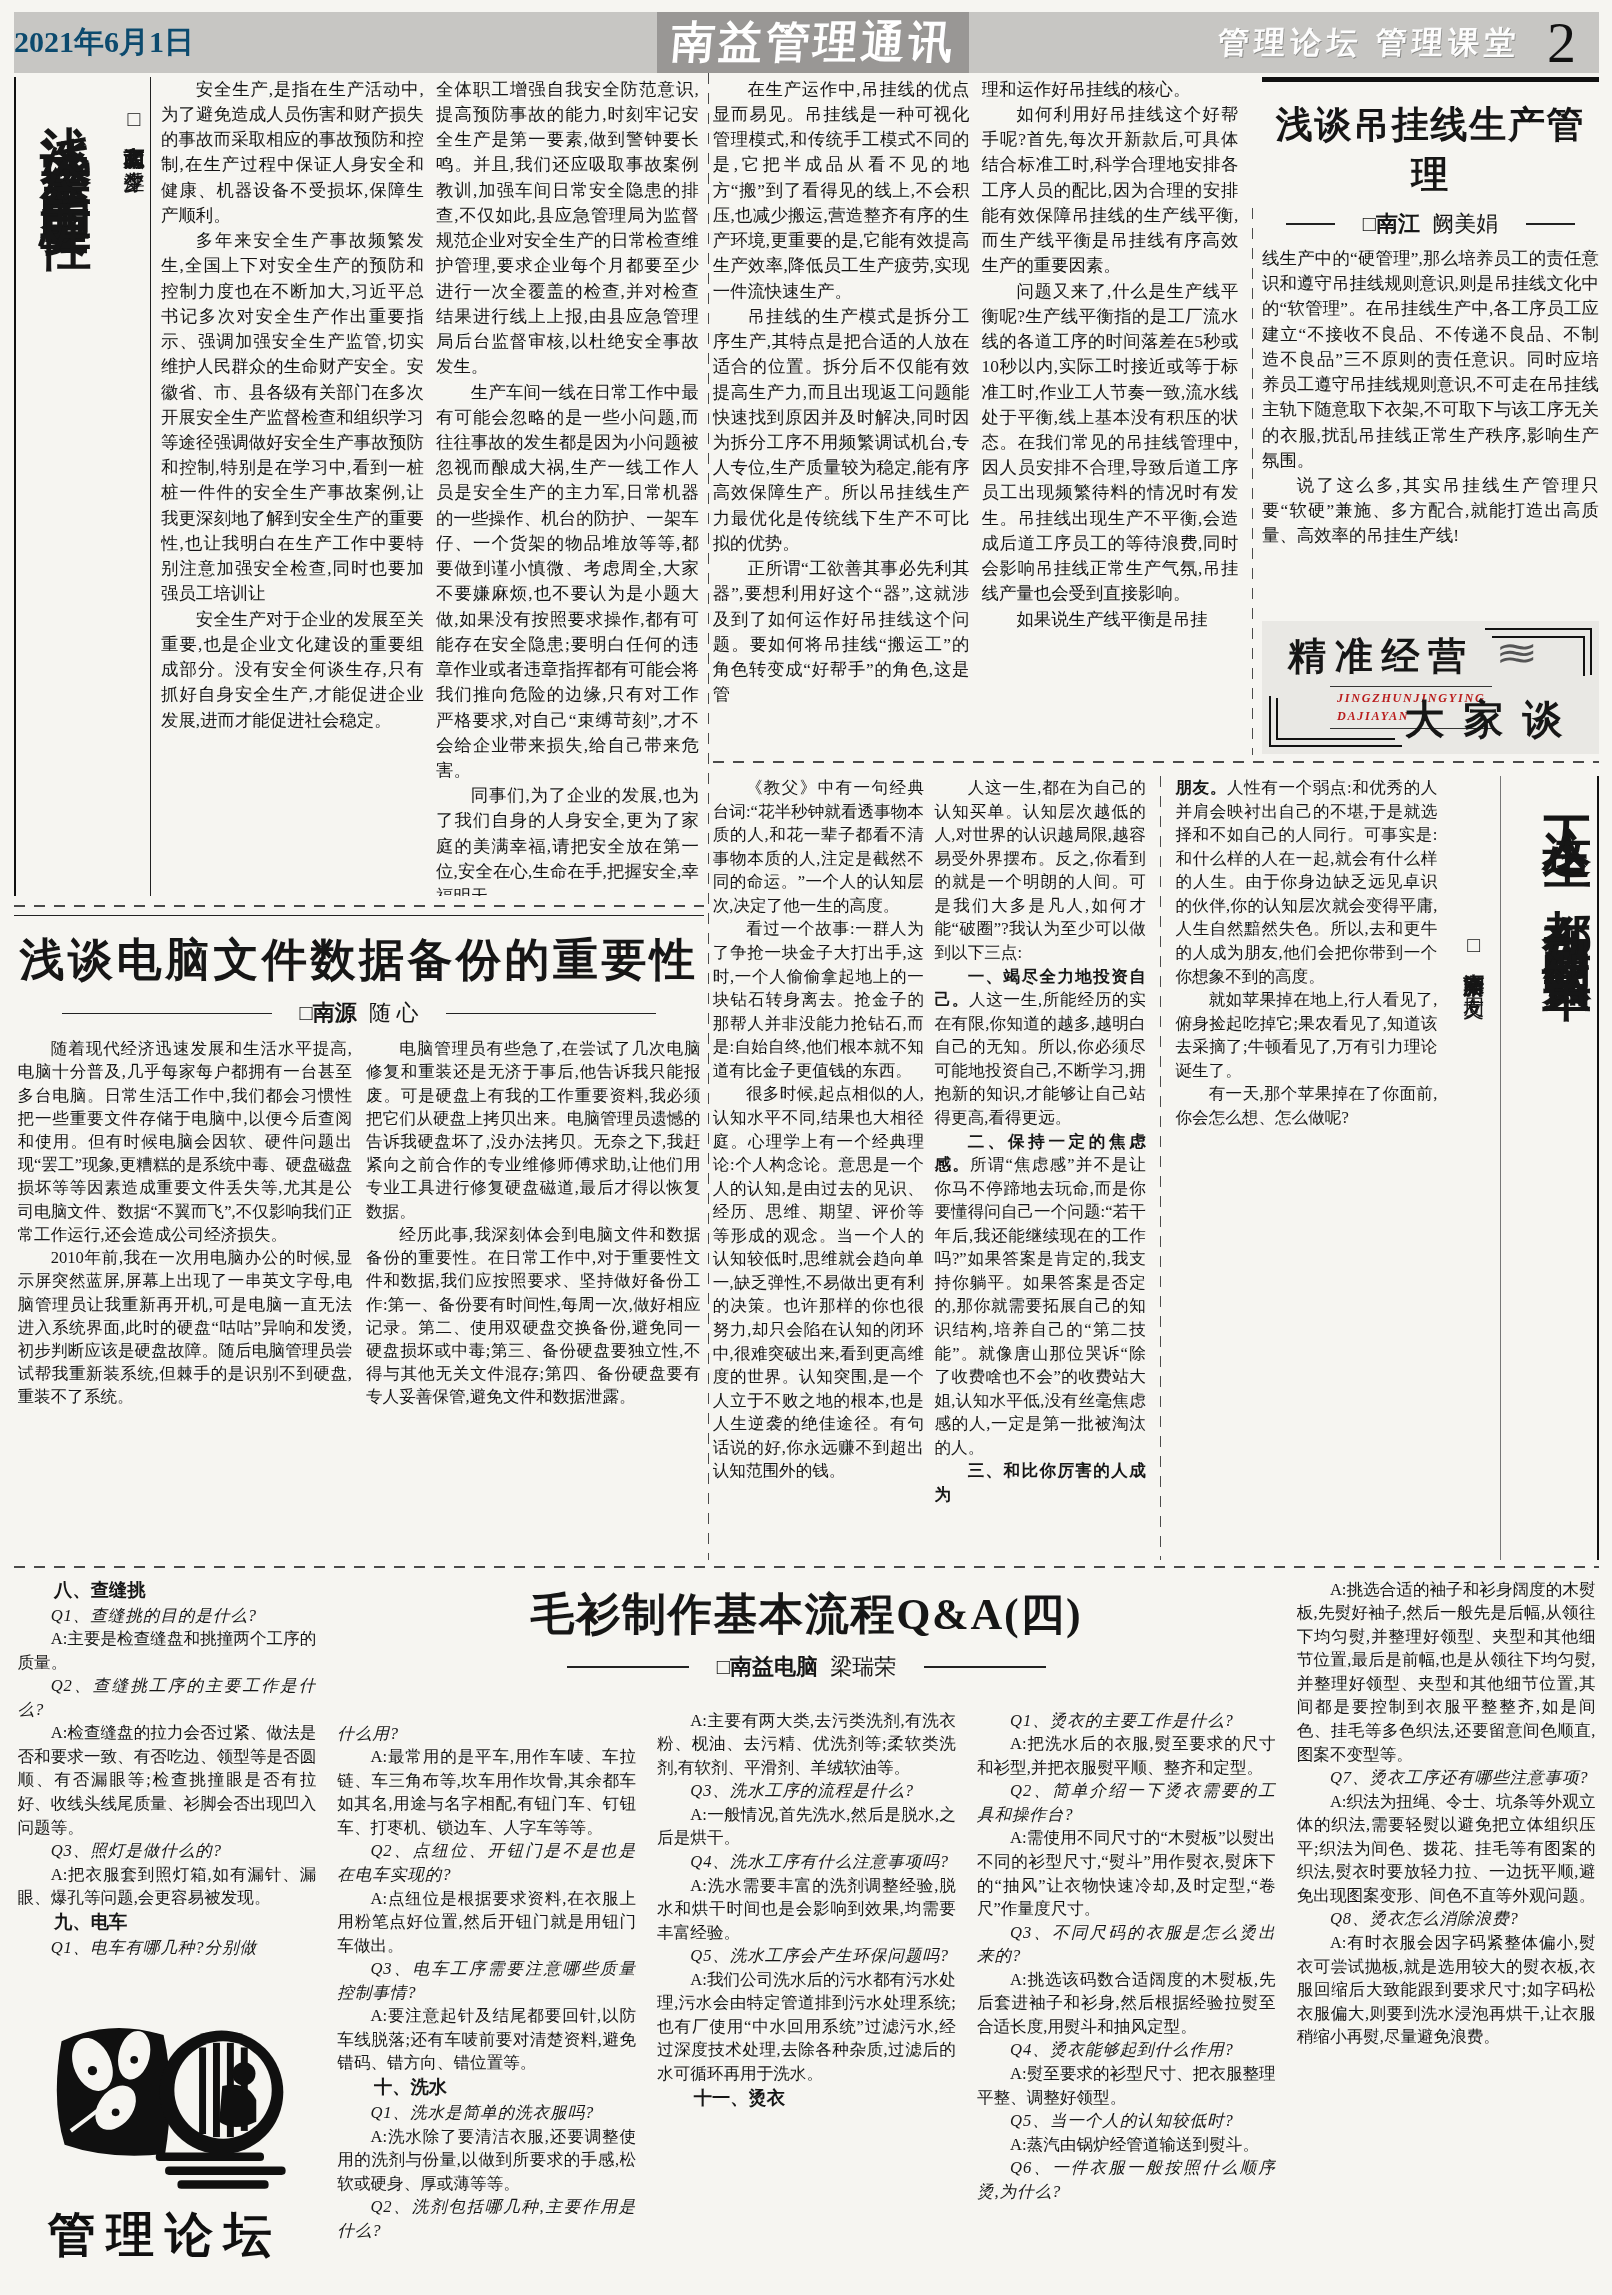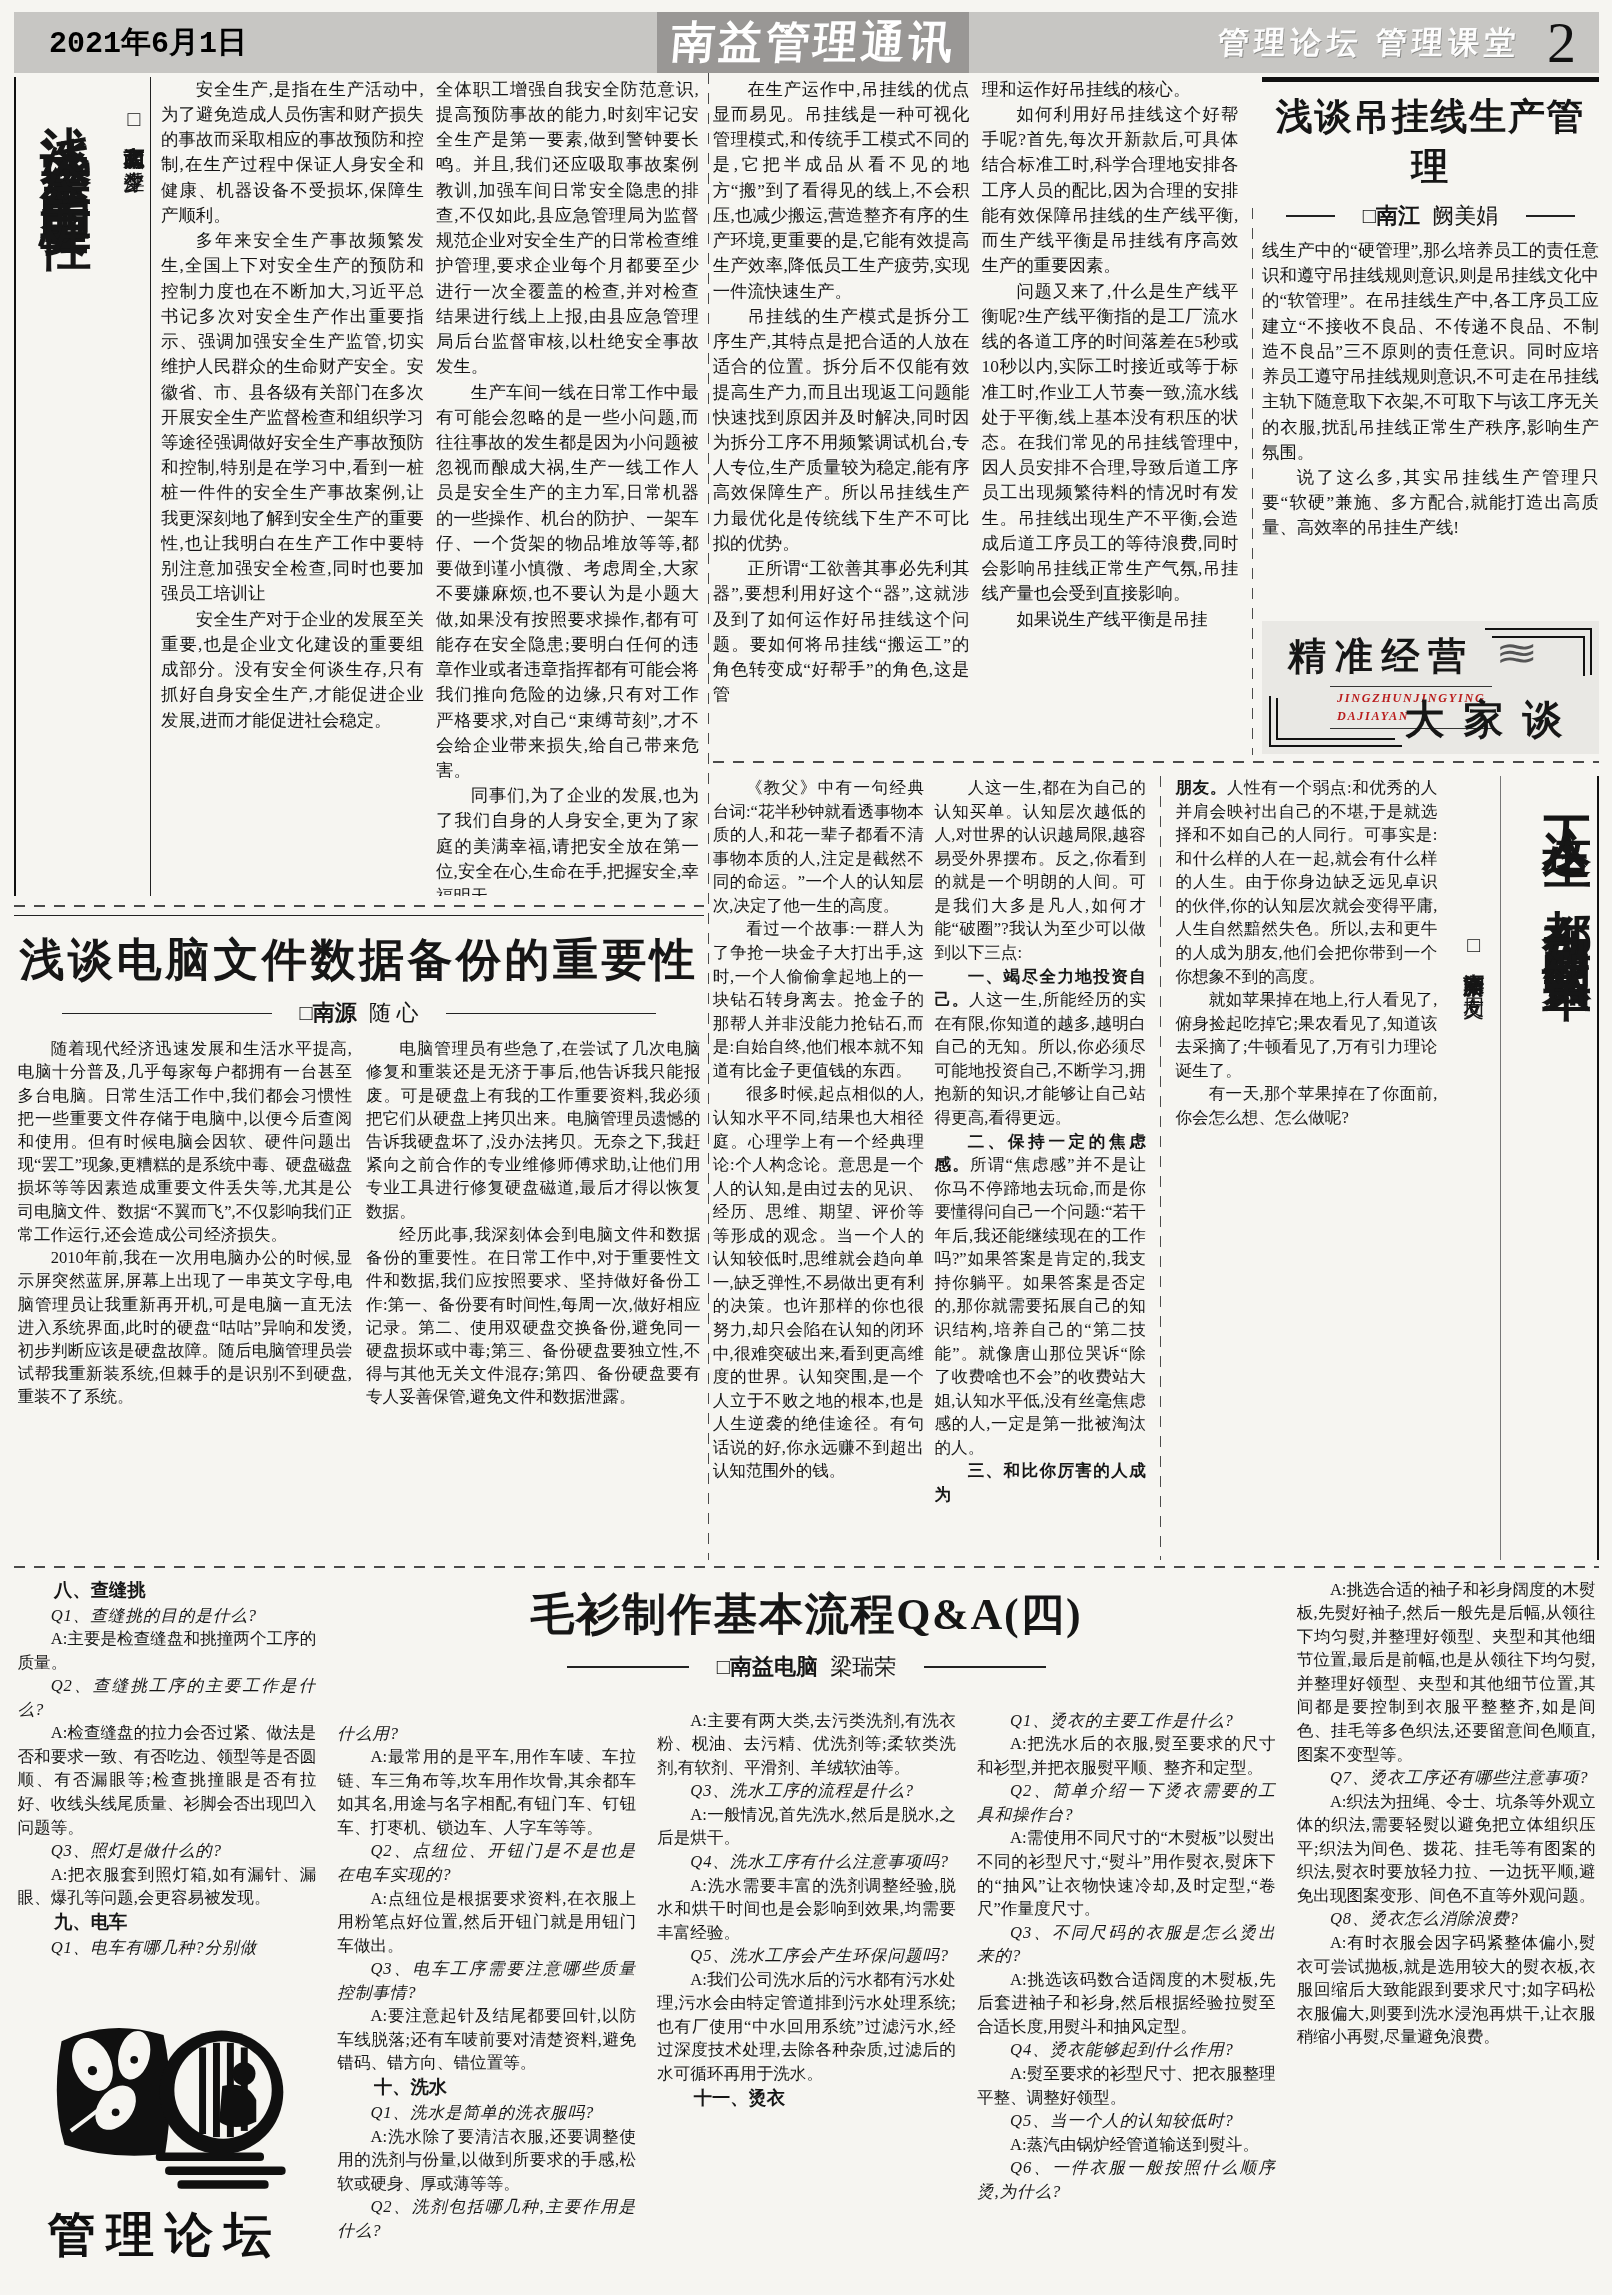"2021年6月1日" .mast .date { color: #000000 -> #0c4a6e; font-family: Liberation Mono, monospace -> Liberation Serif, serif; margin-left: 35px -> none }
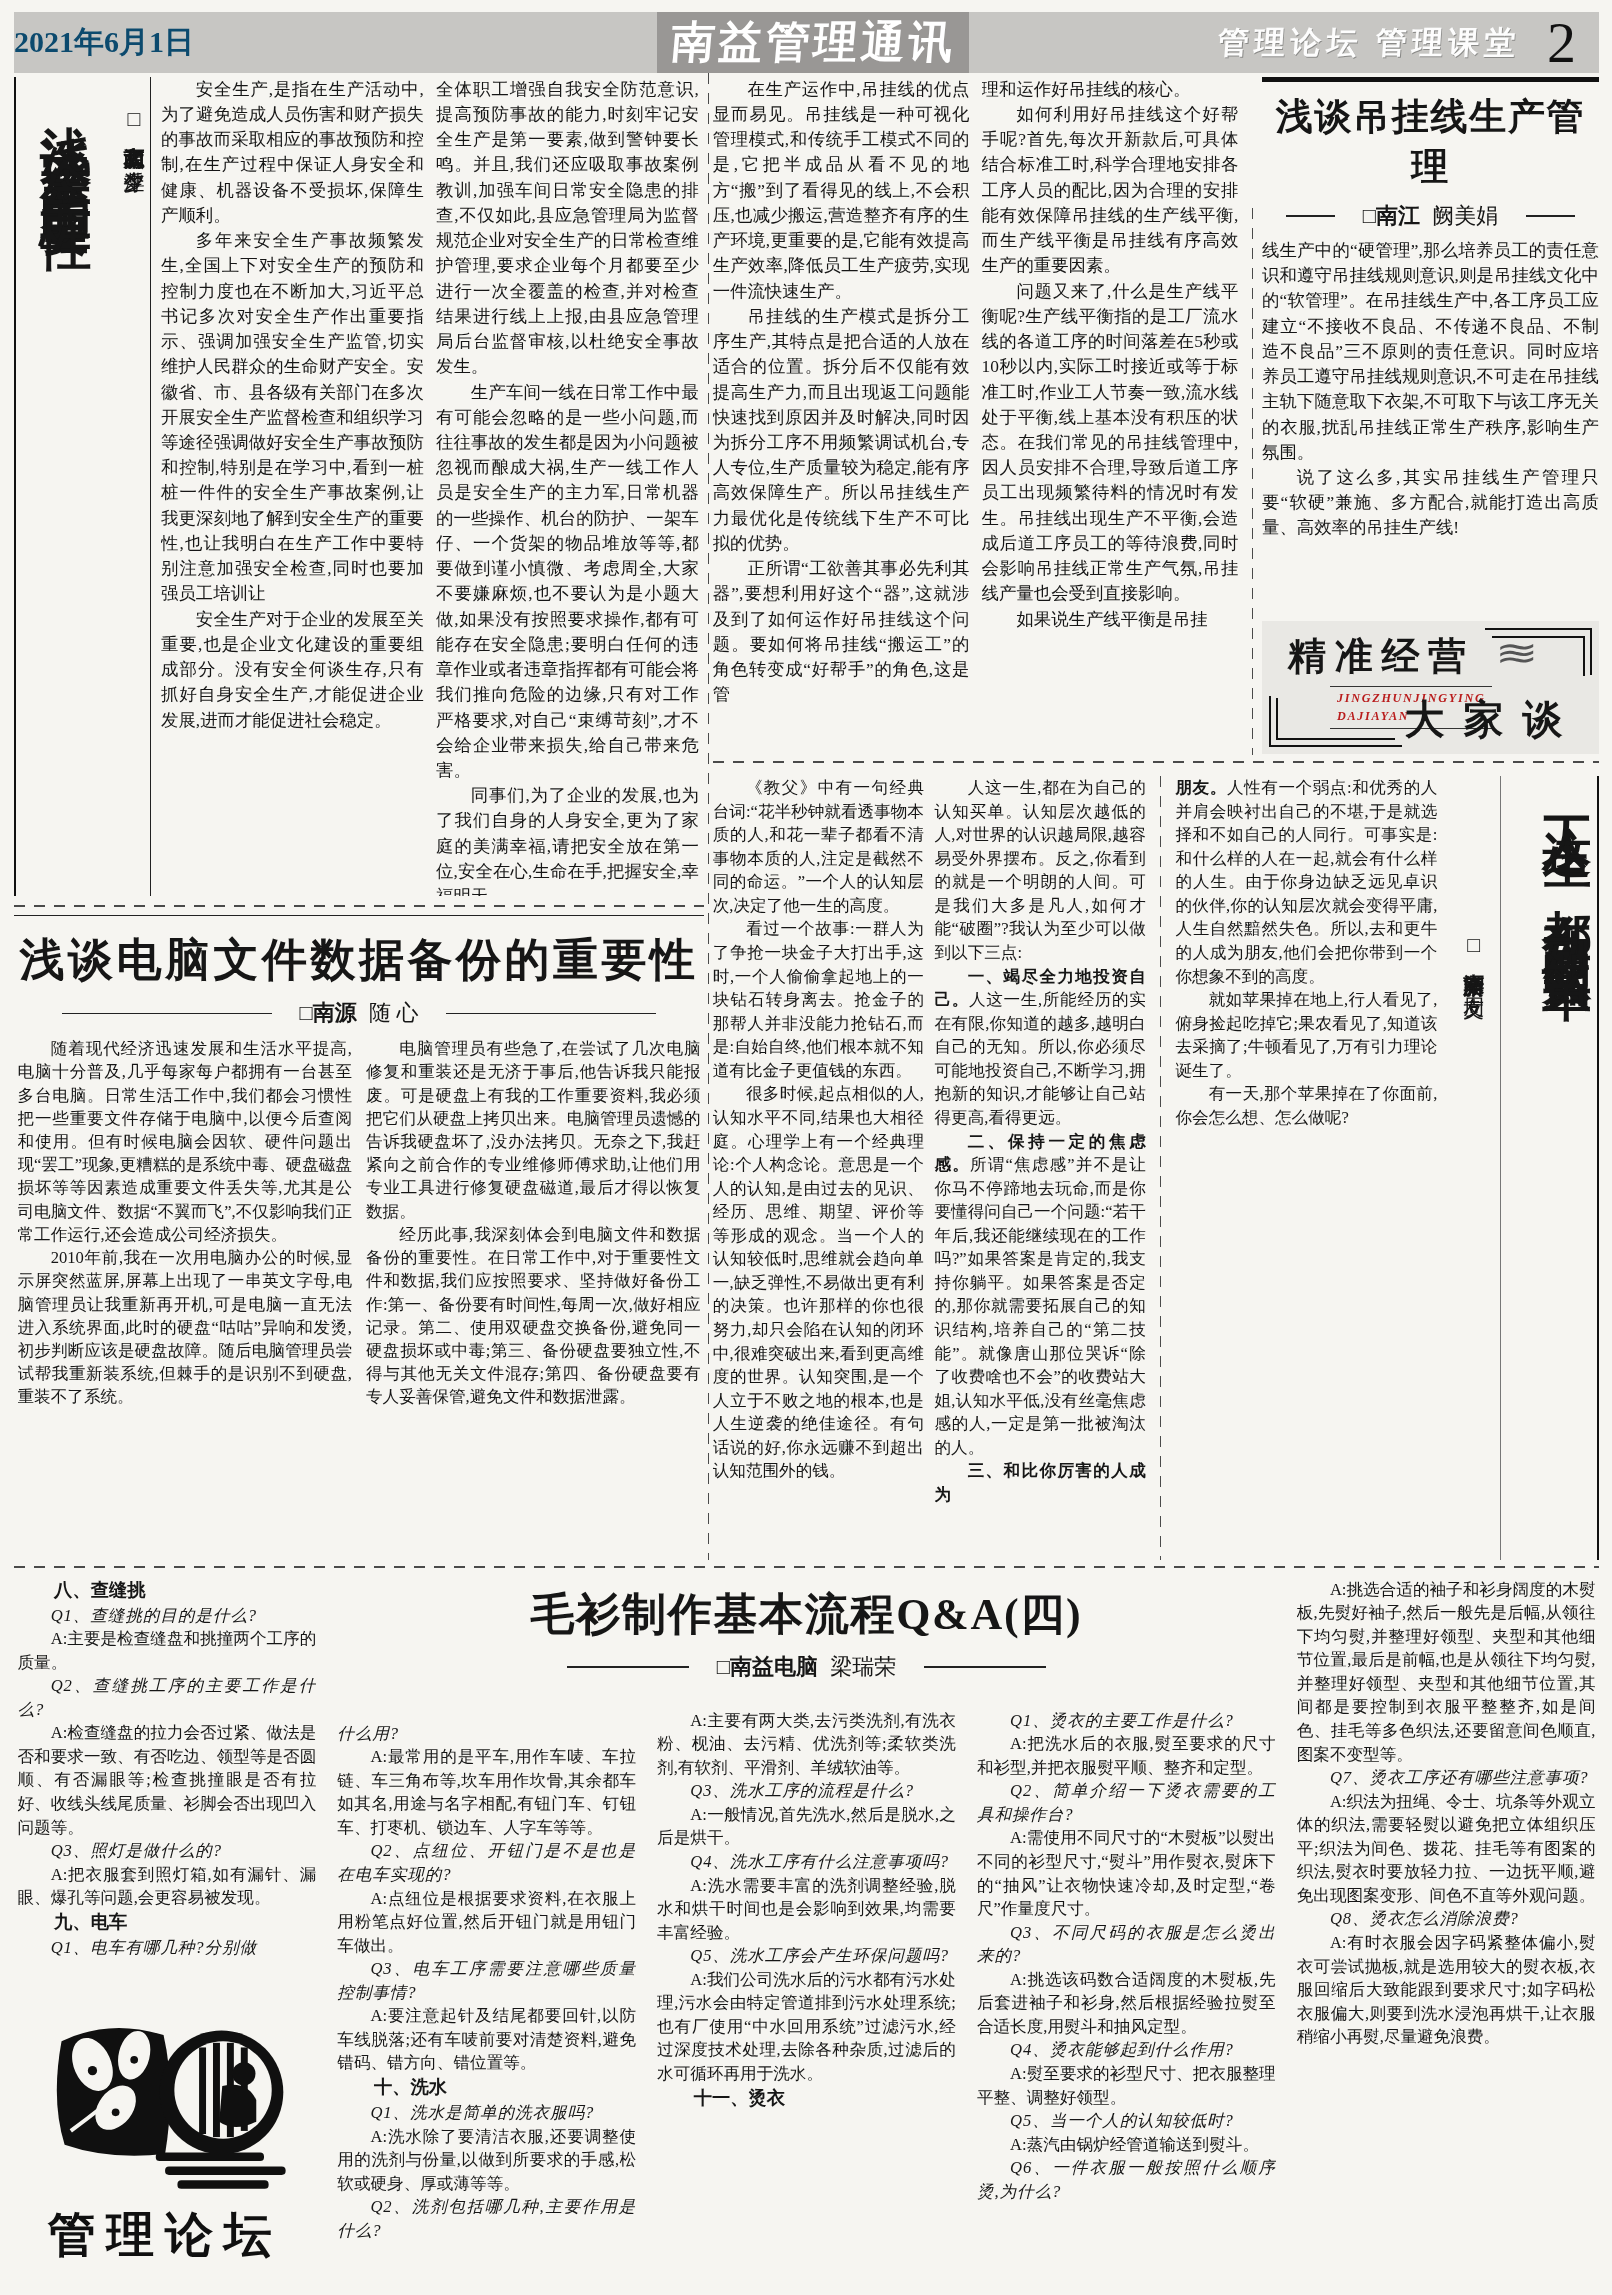"浅谈吊挂线生产管理" .hang-head { padding-top: 7px -> 15px }
